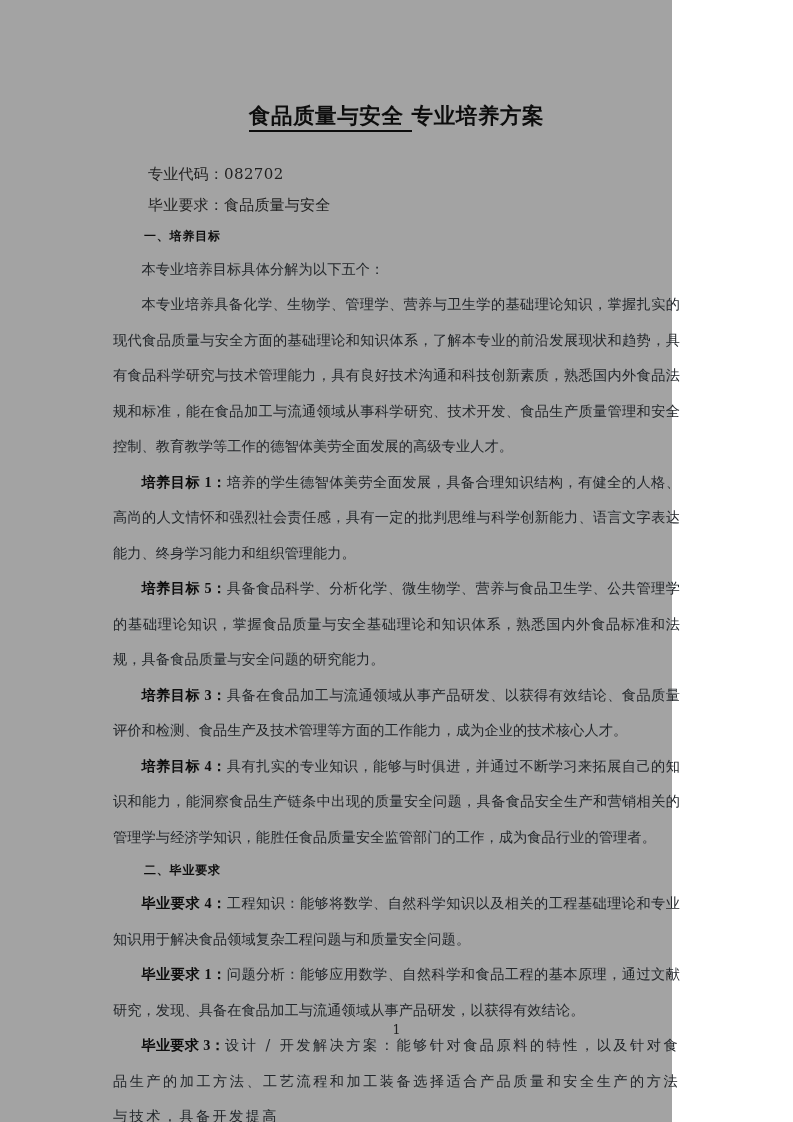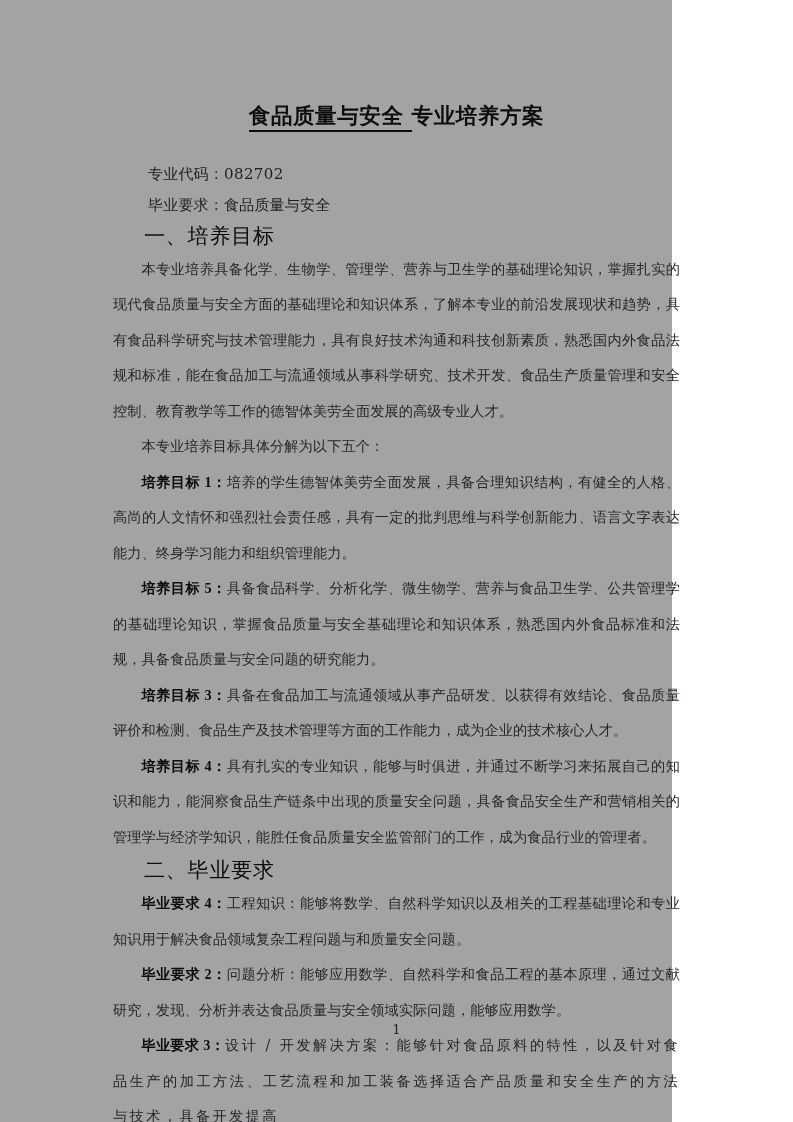"一、培养目标" .section-heading { font-size: 21px -> 12px; font-weight: normal -> bold }
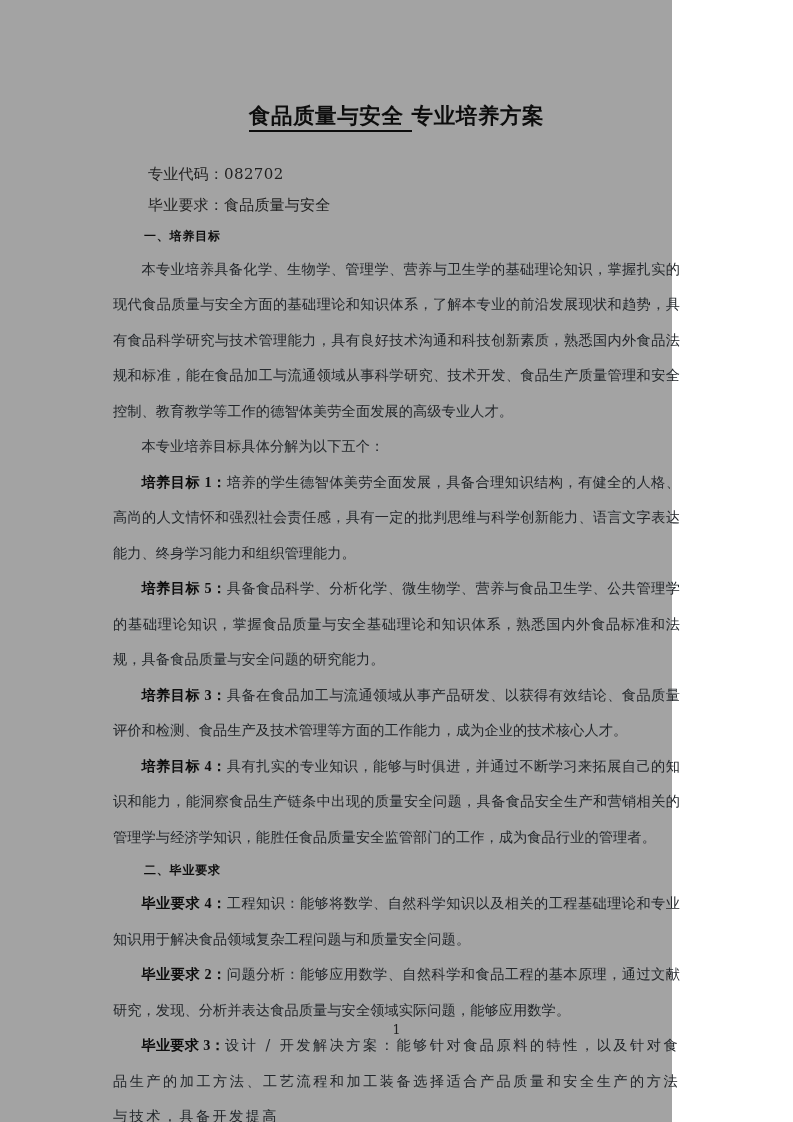"本专业培养具备化学、生物学、管理学、营养与卫生学的基础理论知识，掌握扎实的现代食" p.para { order: before "本专业培养目标具体分解为以下五个：" -> after "本专业培养目标具体分解为以下五个：" }
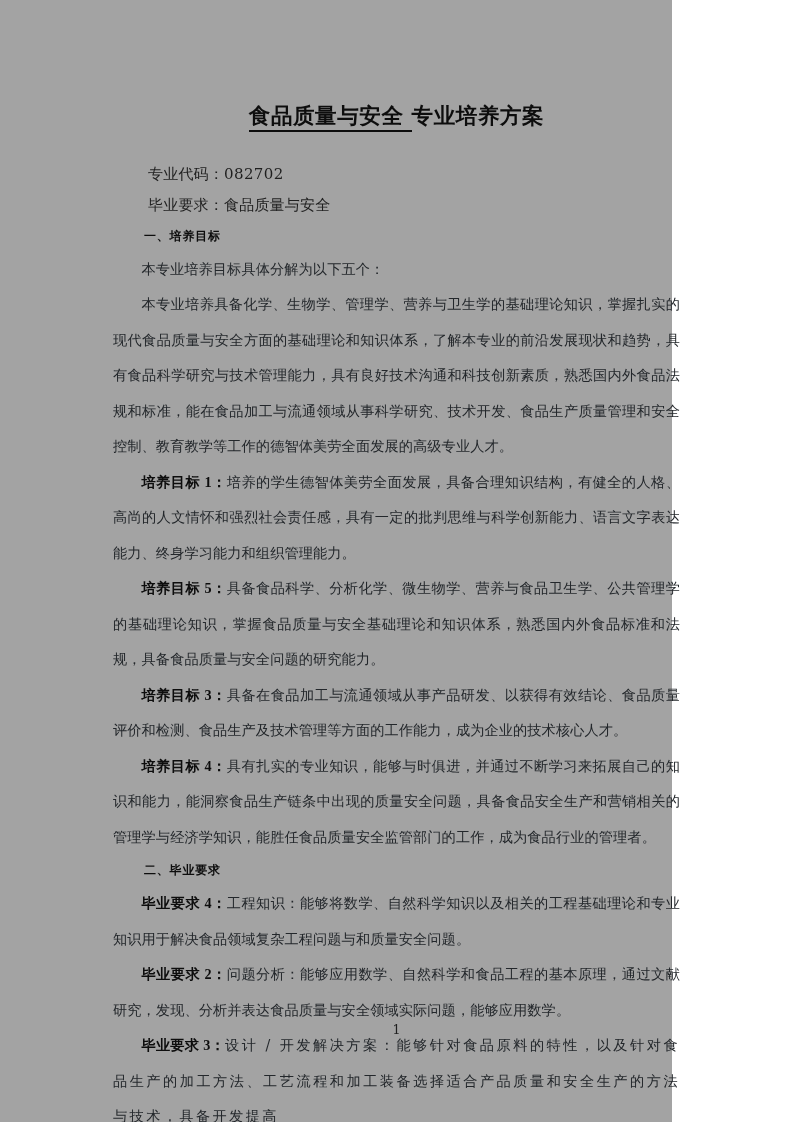"毕业要求 2：" span.lead { text: 2 -> 1 }
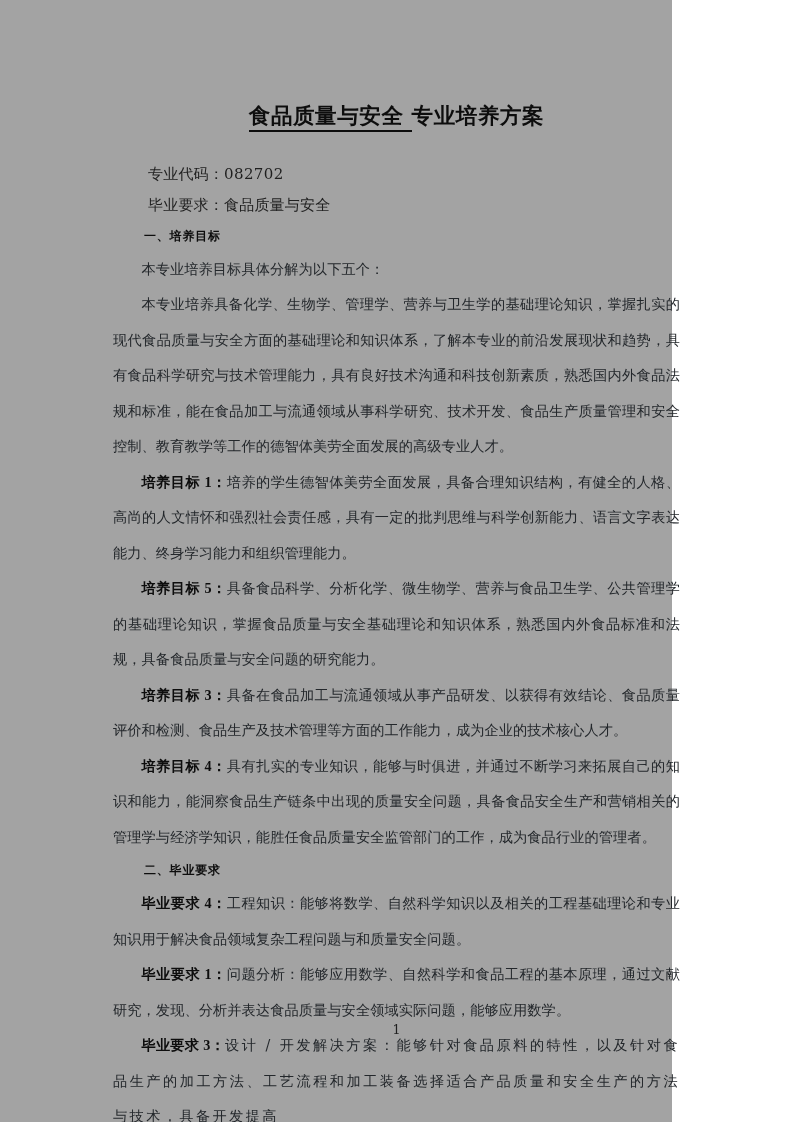"问题分析：能够应用数学、自然科学和食品工程的基本原理，通过文献研究，发现、分析并" span { text: 分析并表达食品质量与安全领域实际问题，能够应用数学 -> 具备在食品加工与流通领域从事产品研发，以获得有效结论 }
